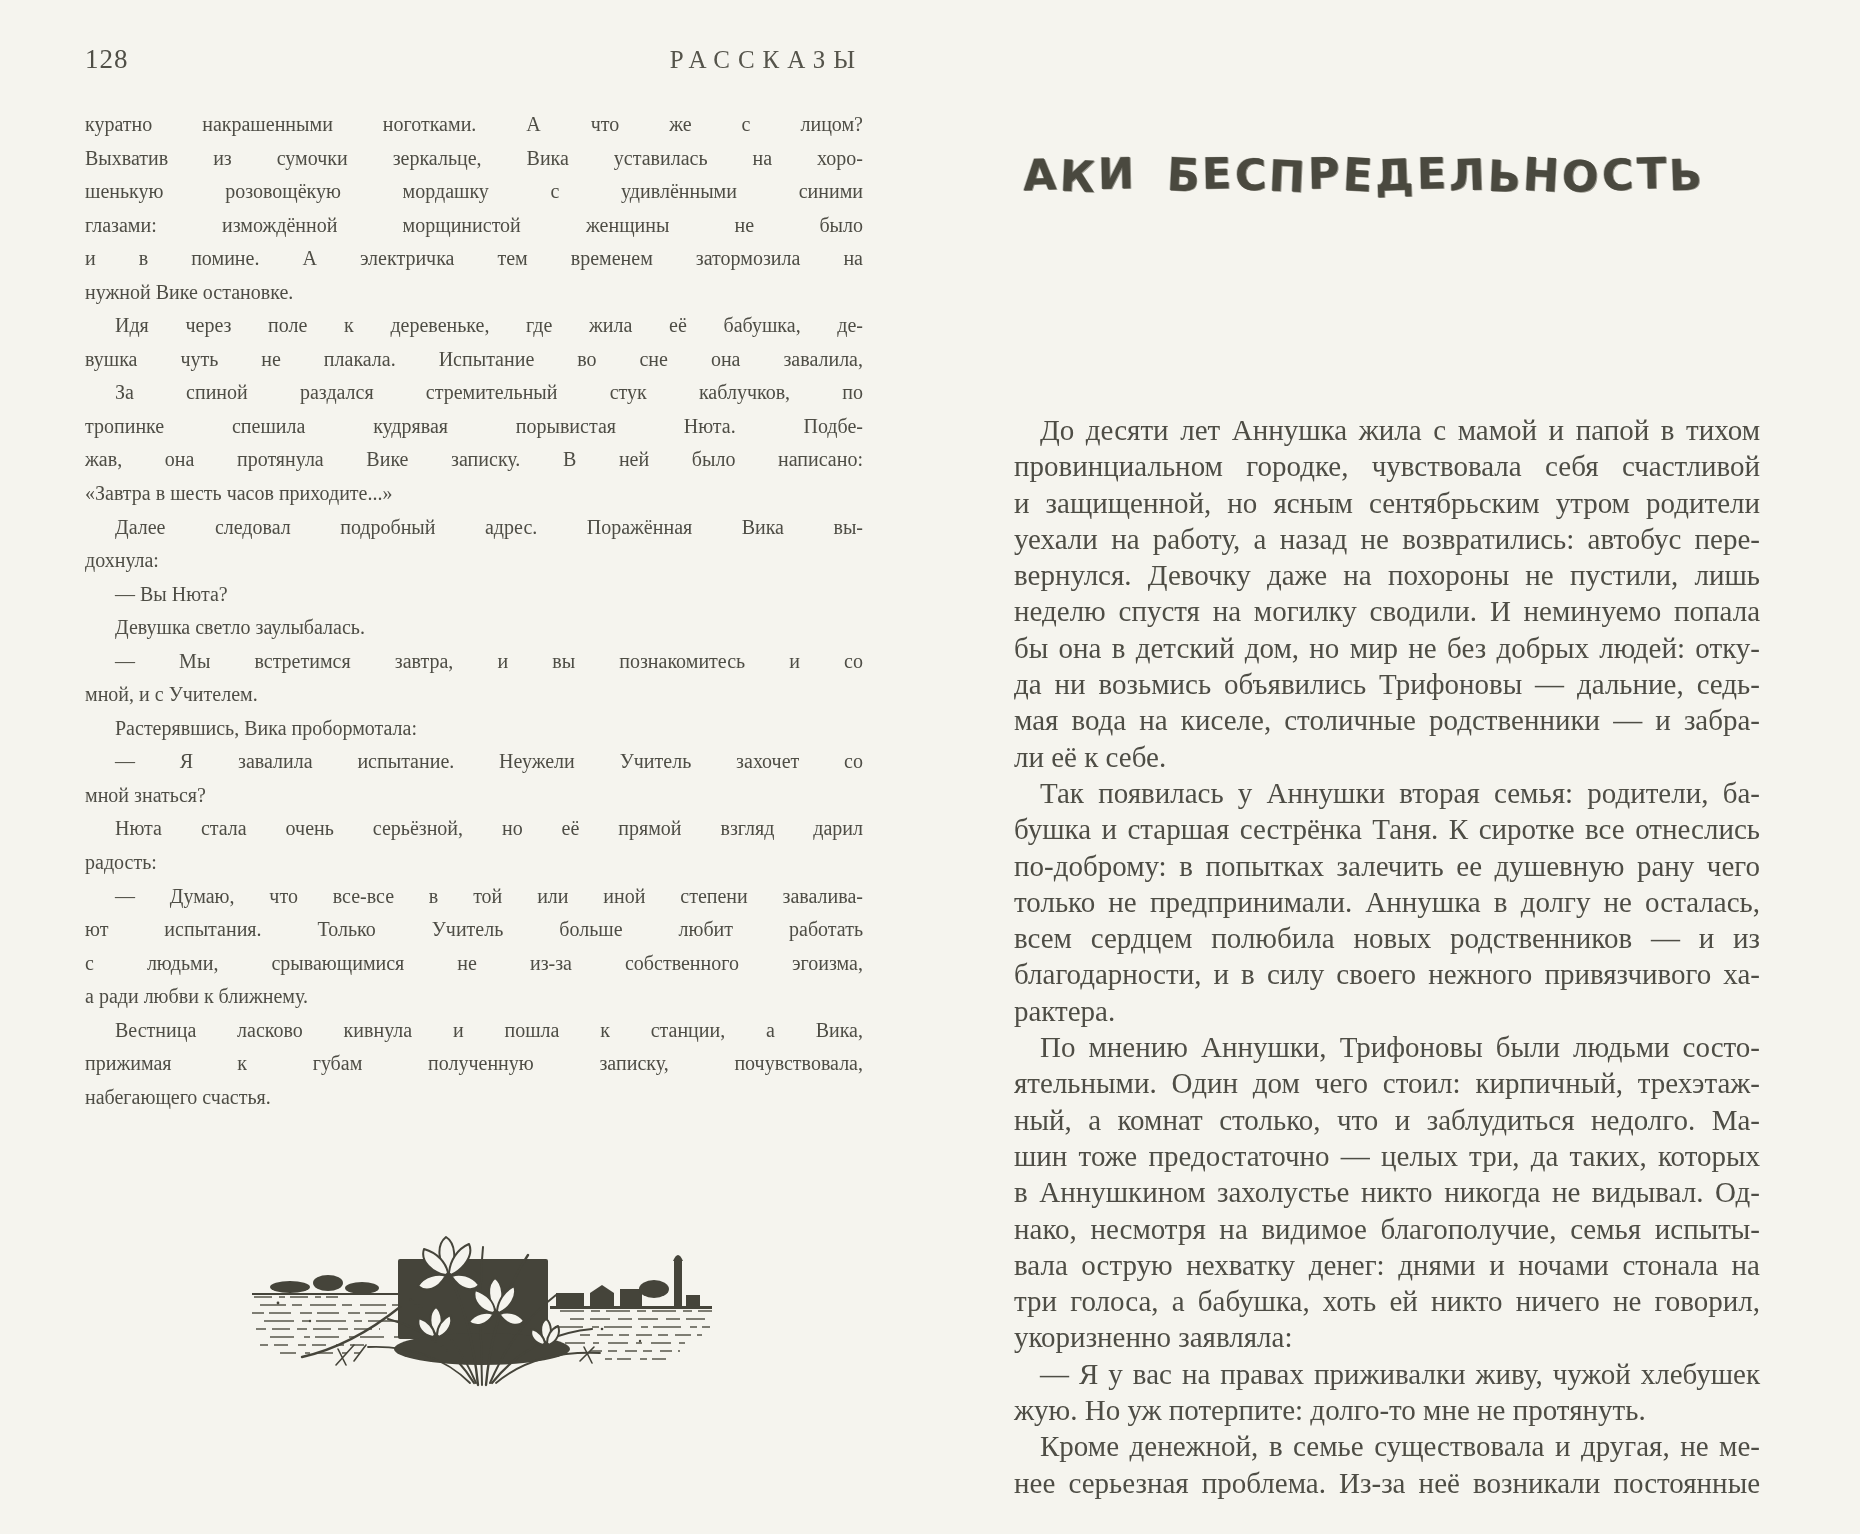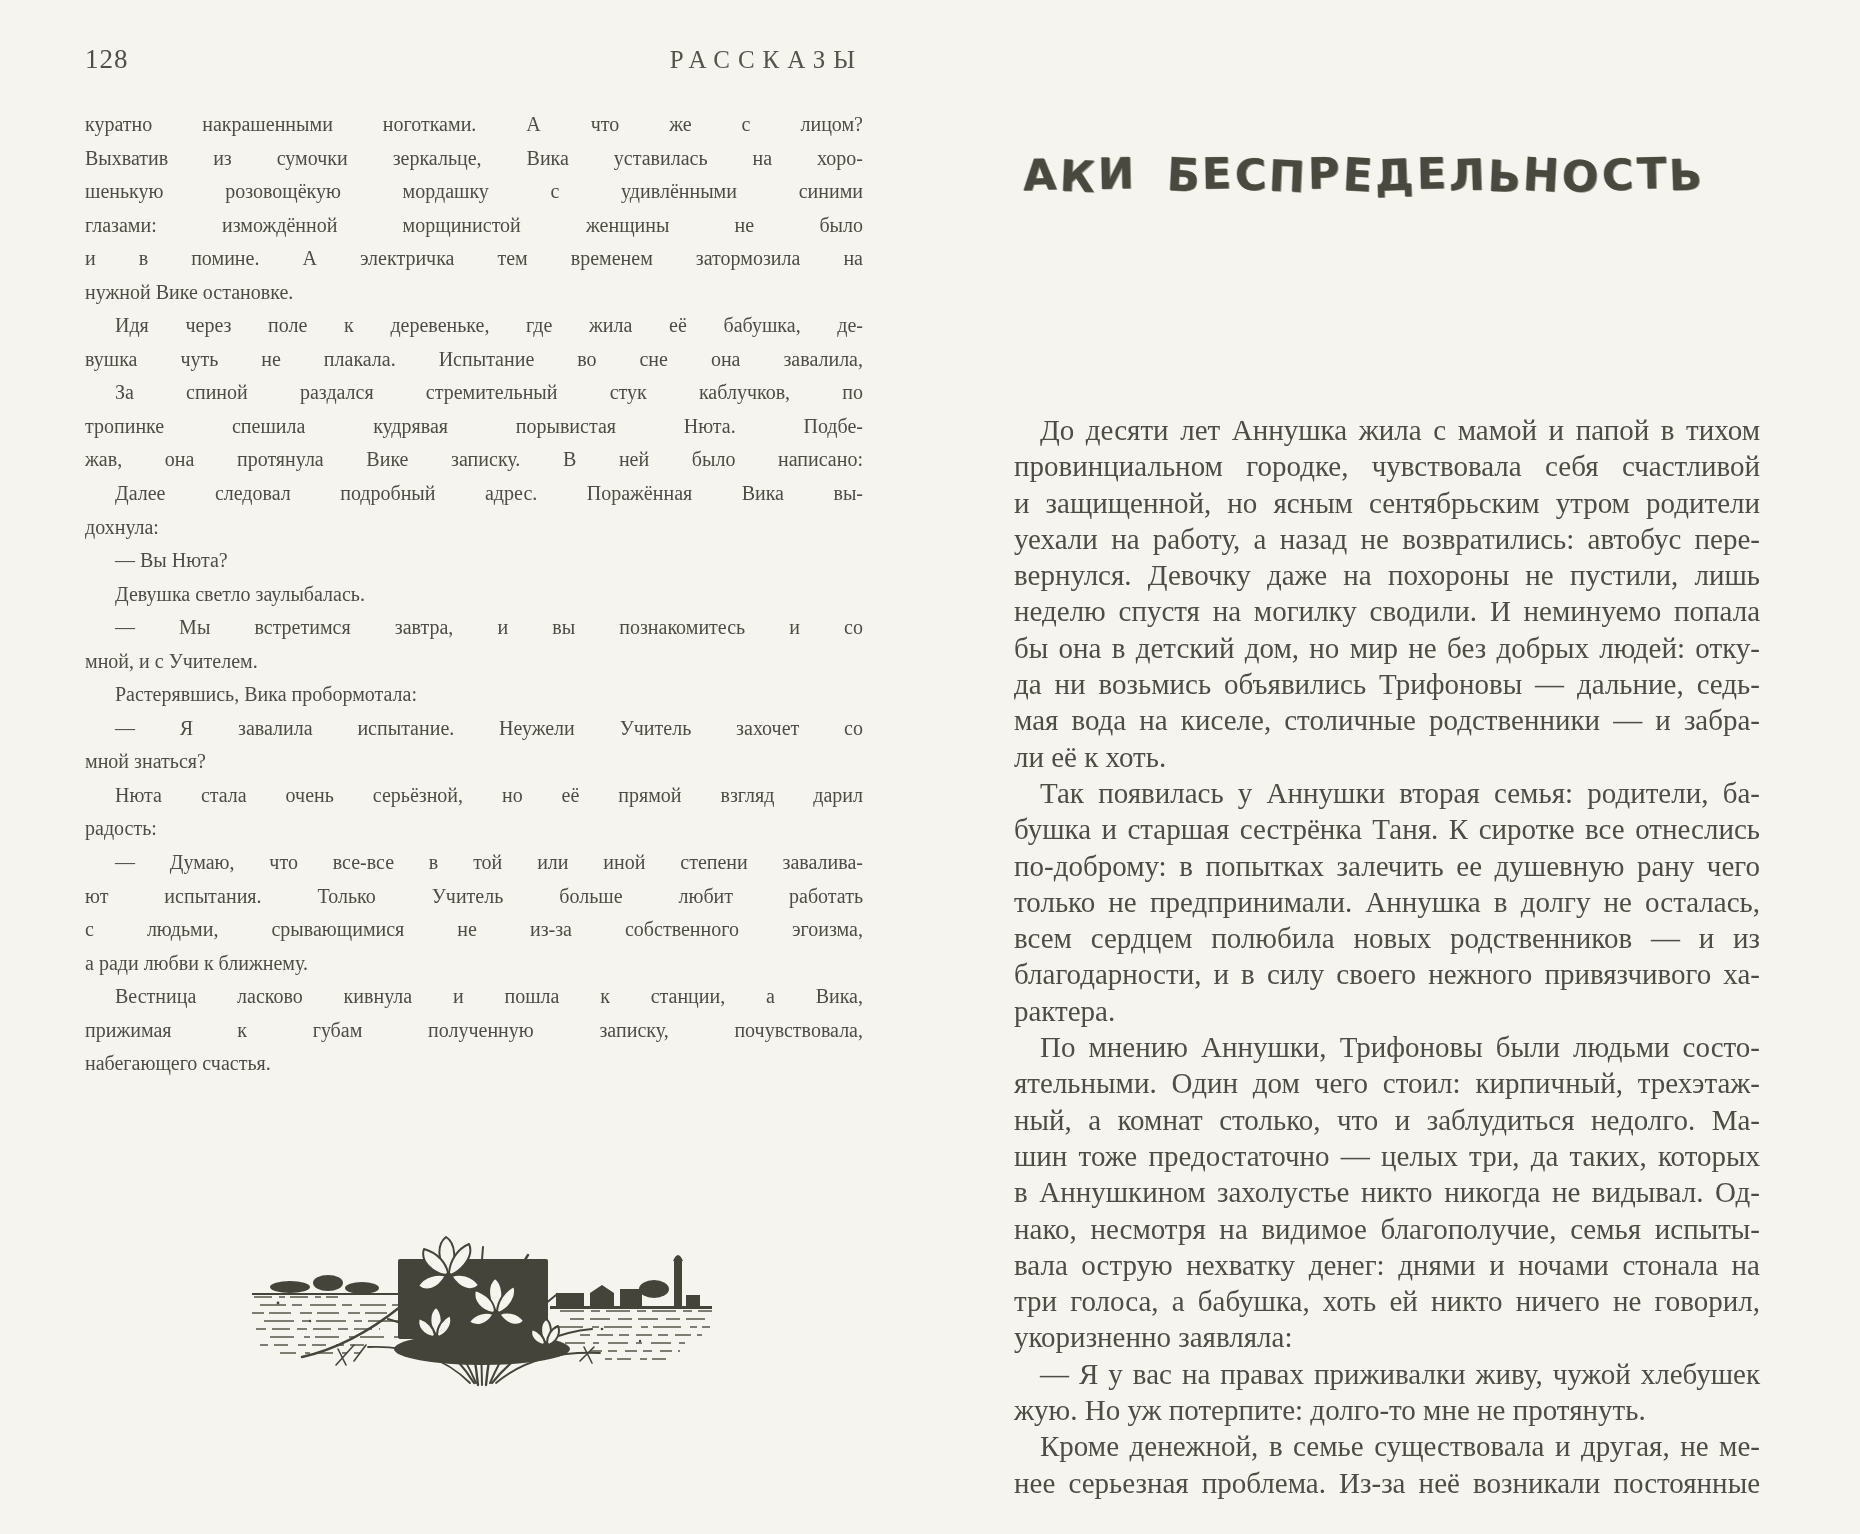"«Завтра в шесть часов приходите...»" div.line { html: none -> <div>«Завтра в шесть часов приходите...»</div> }
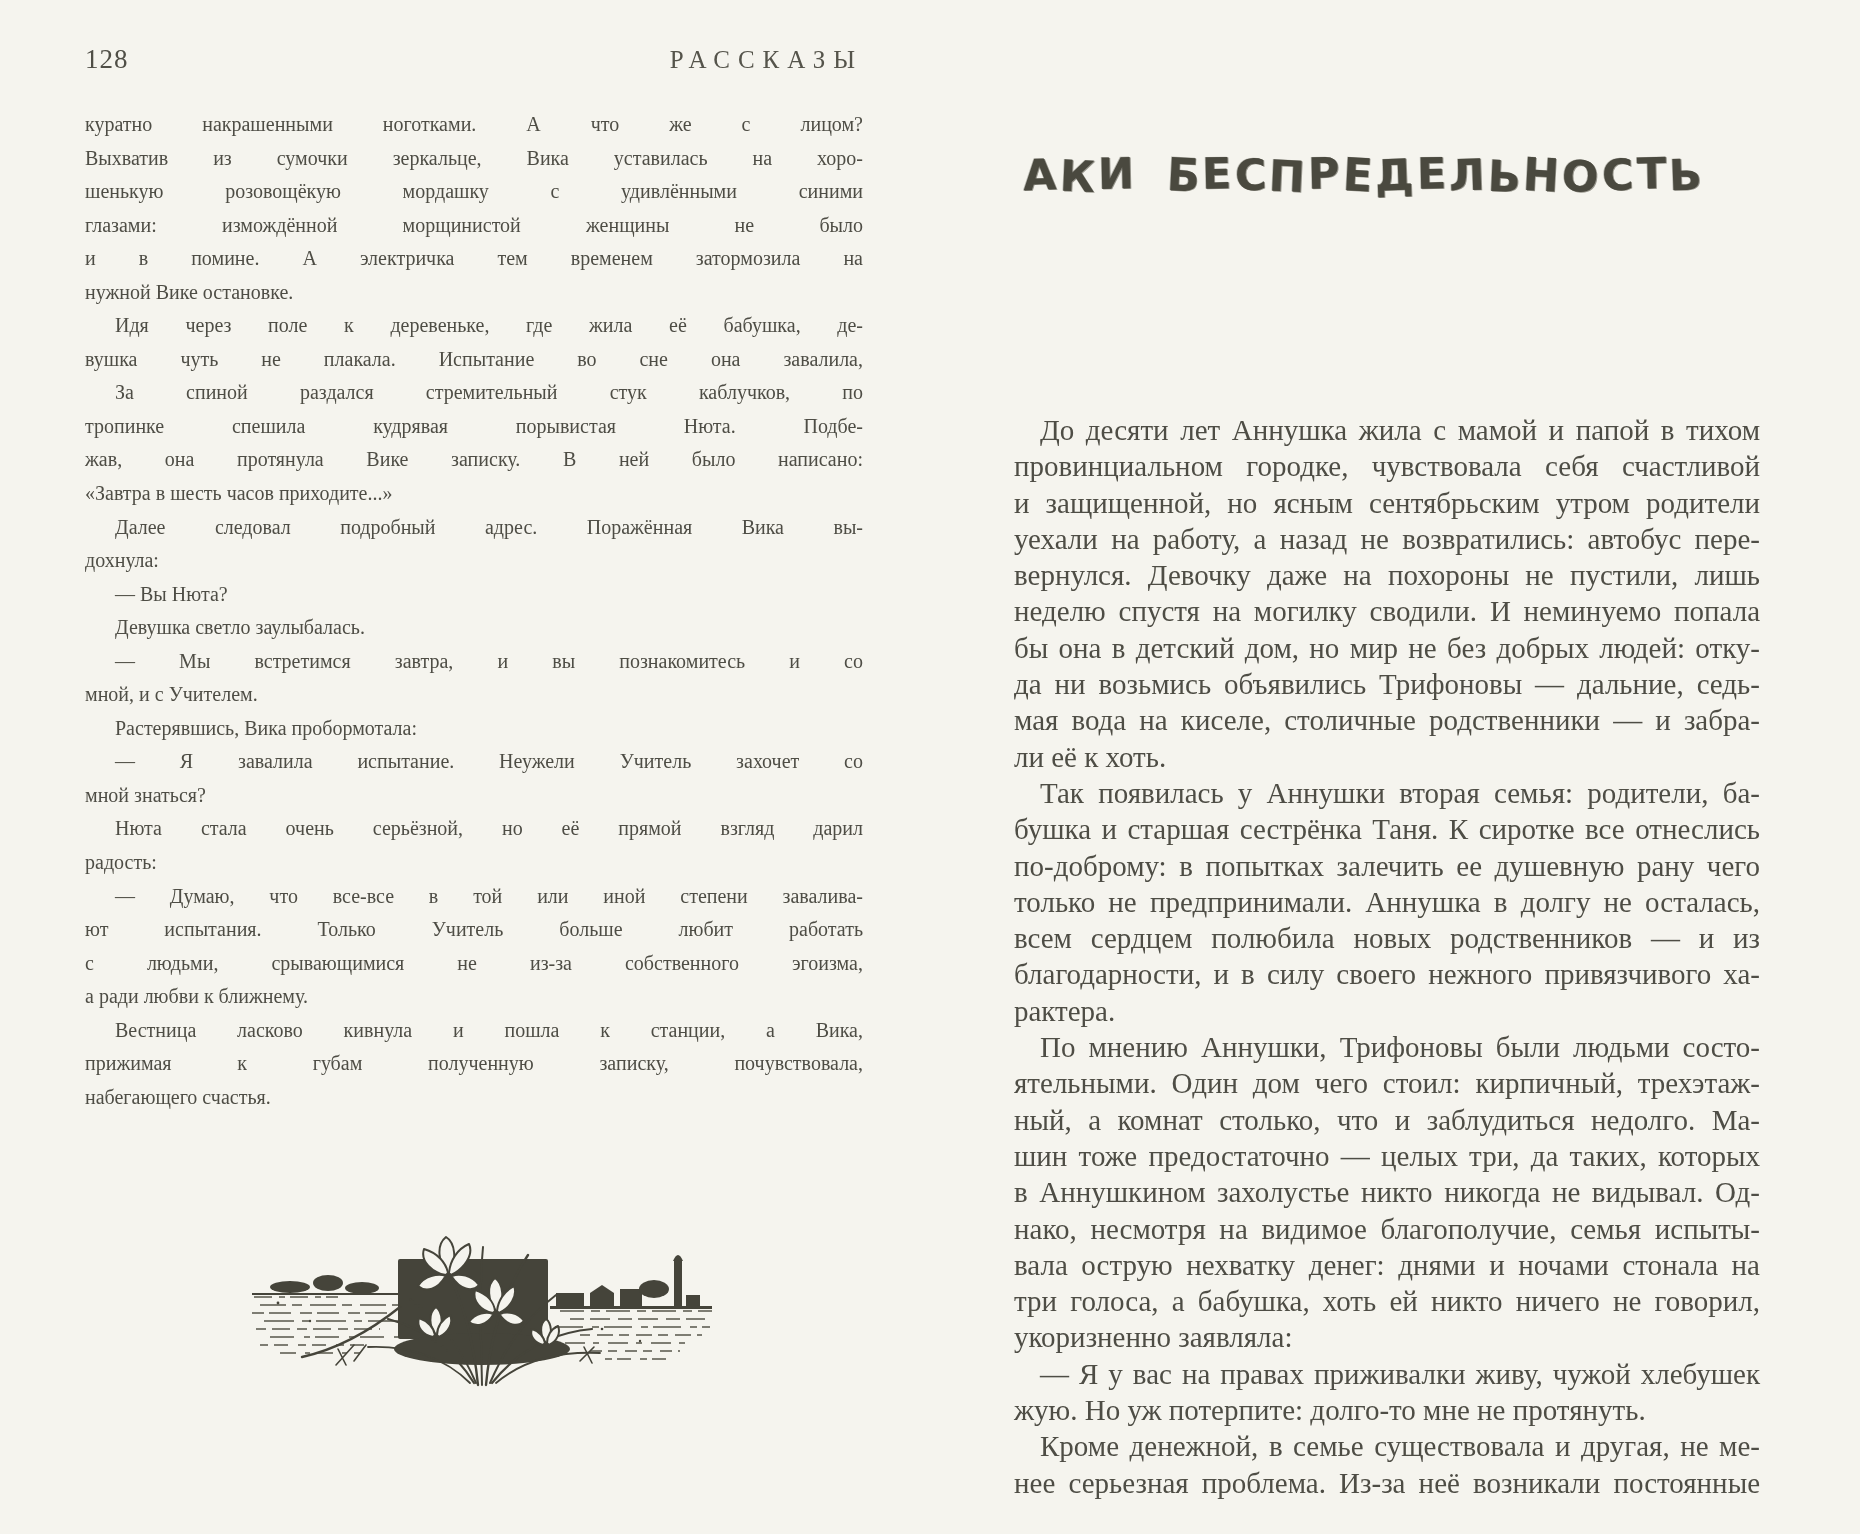"ли её к хоть." div.line { text: хоть -> себе }
